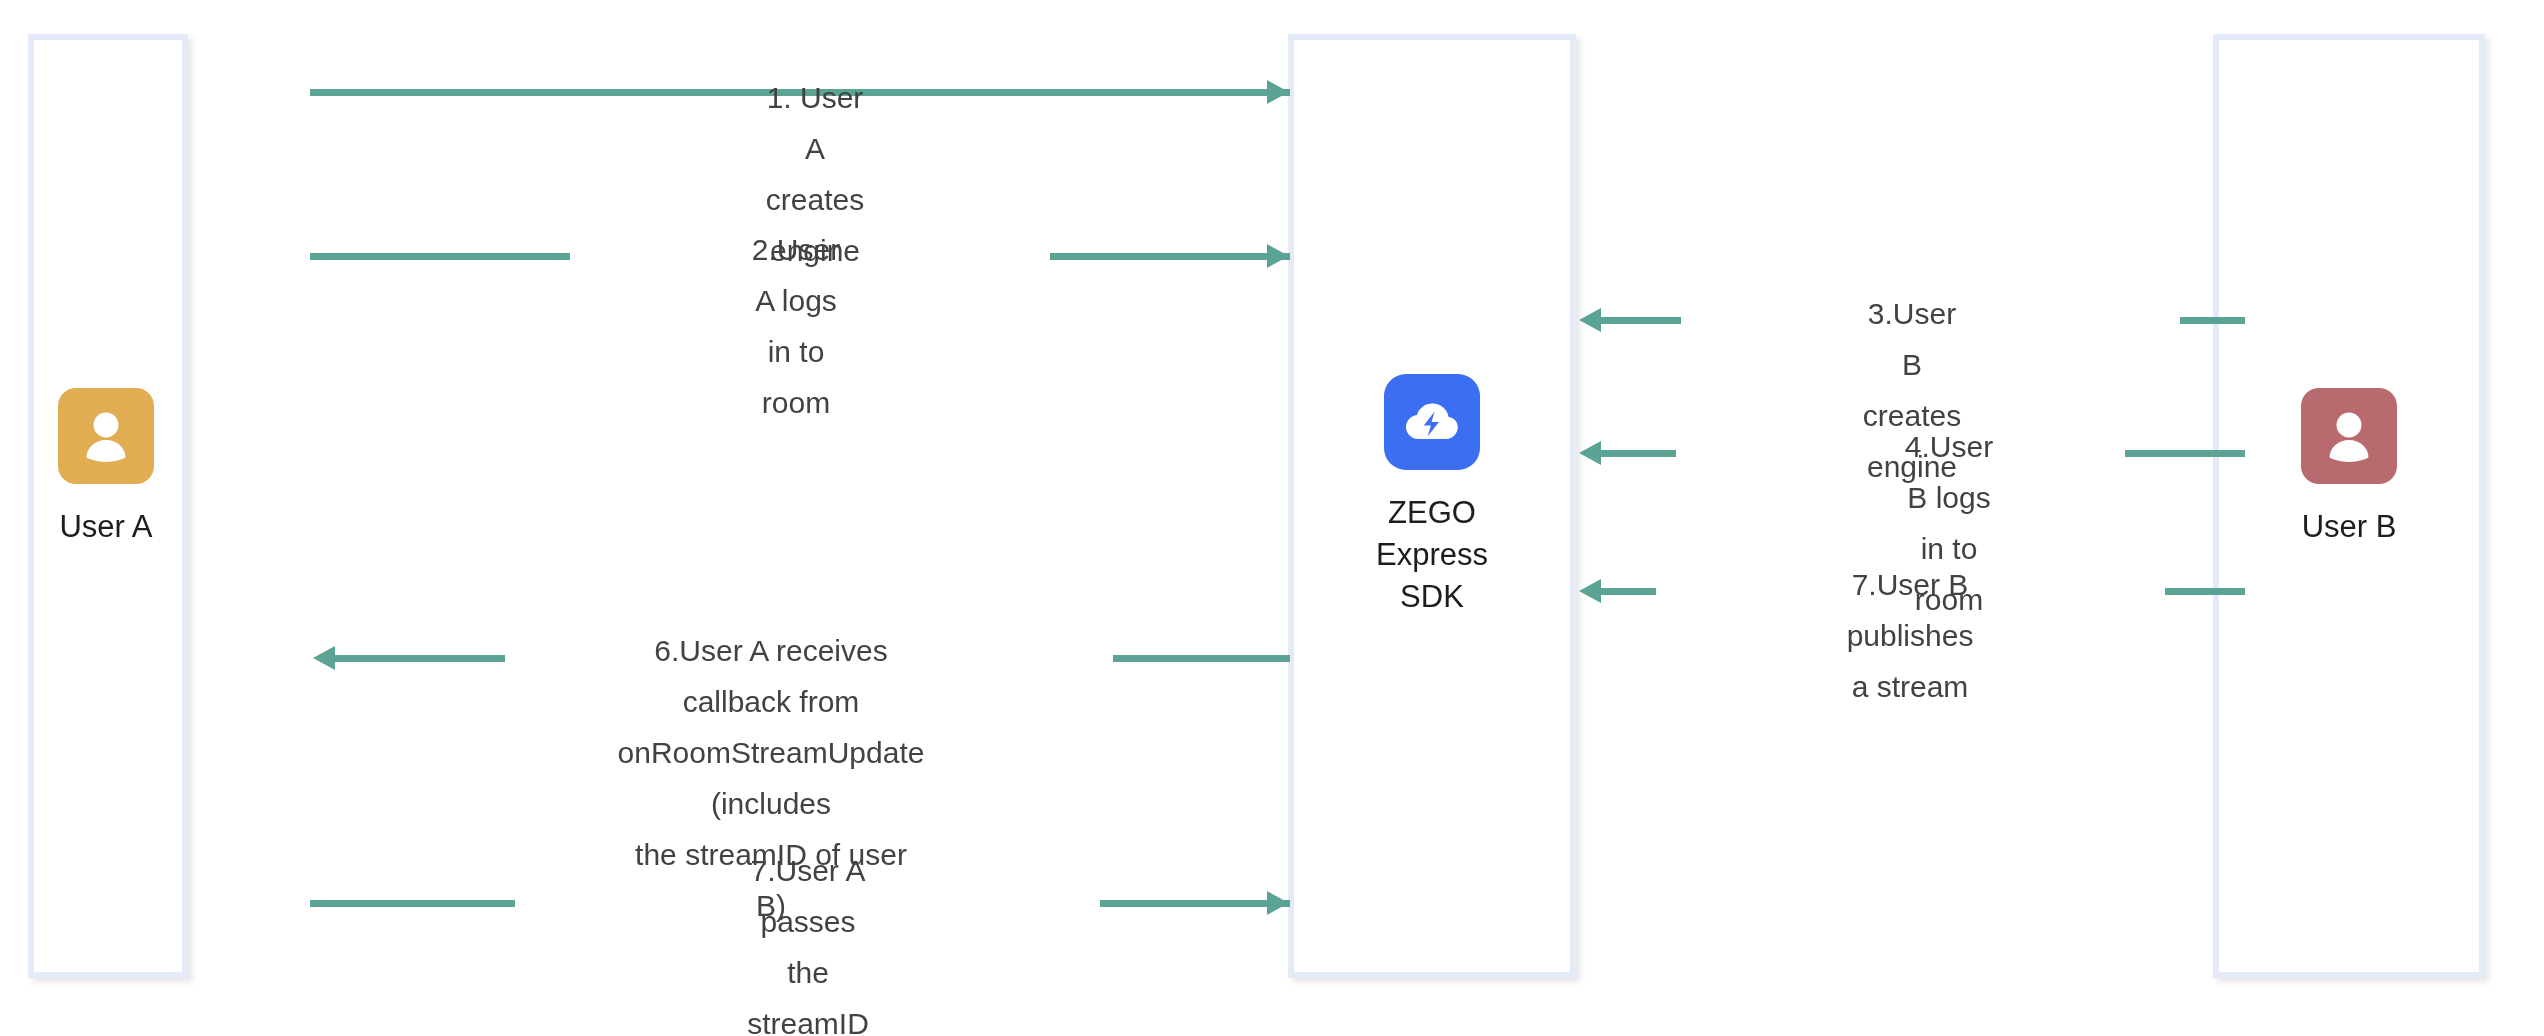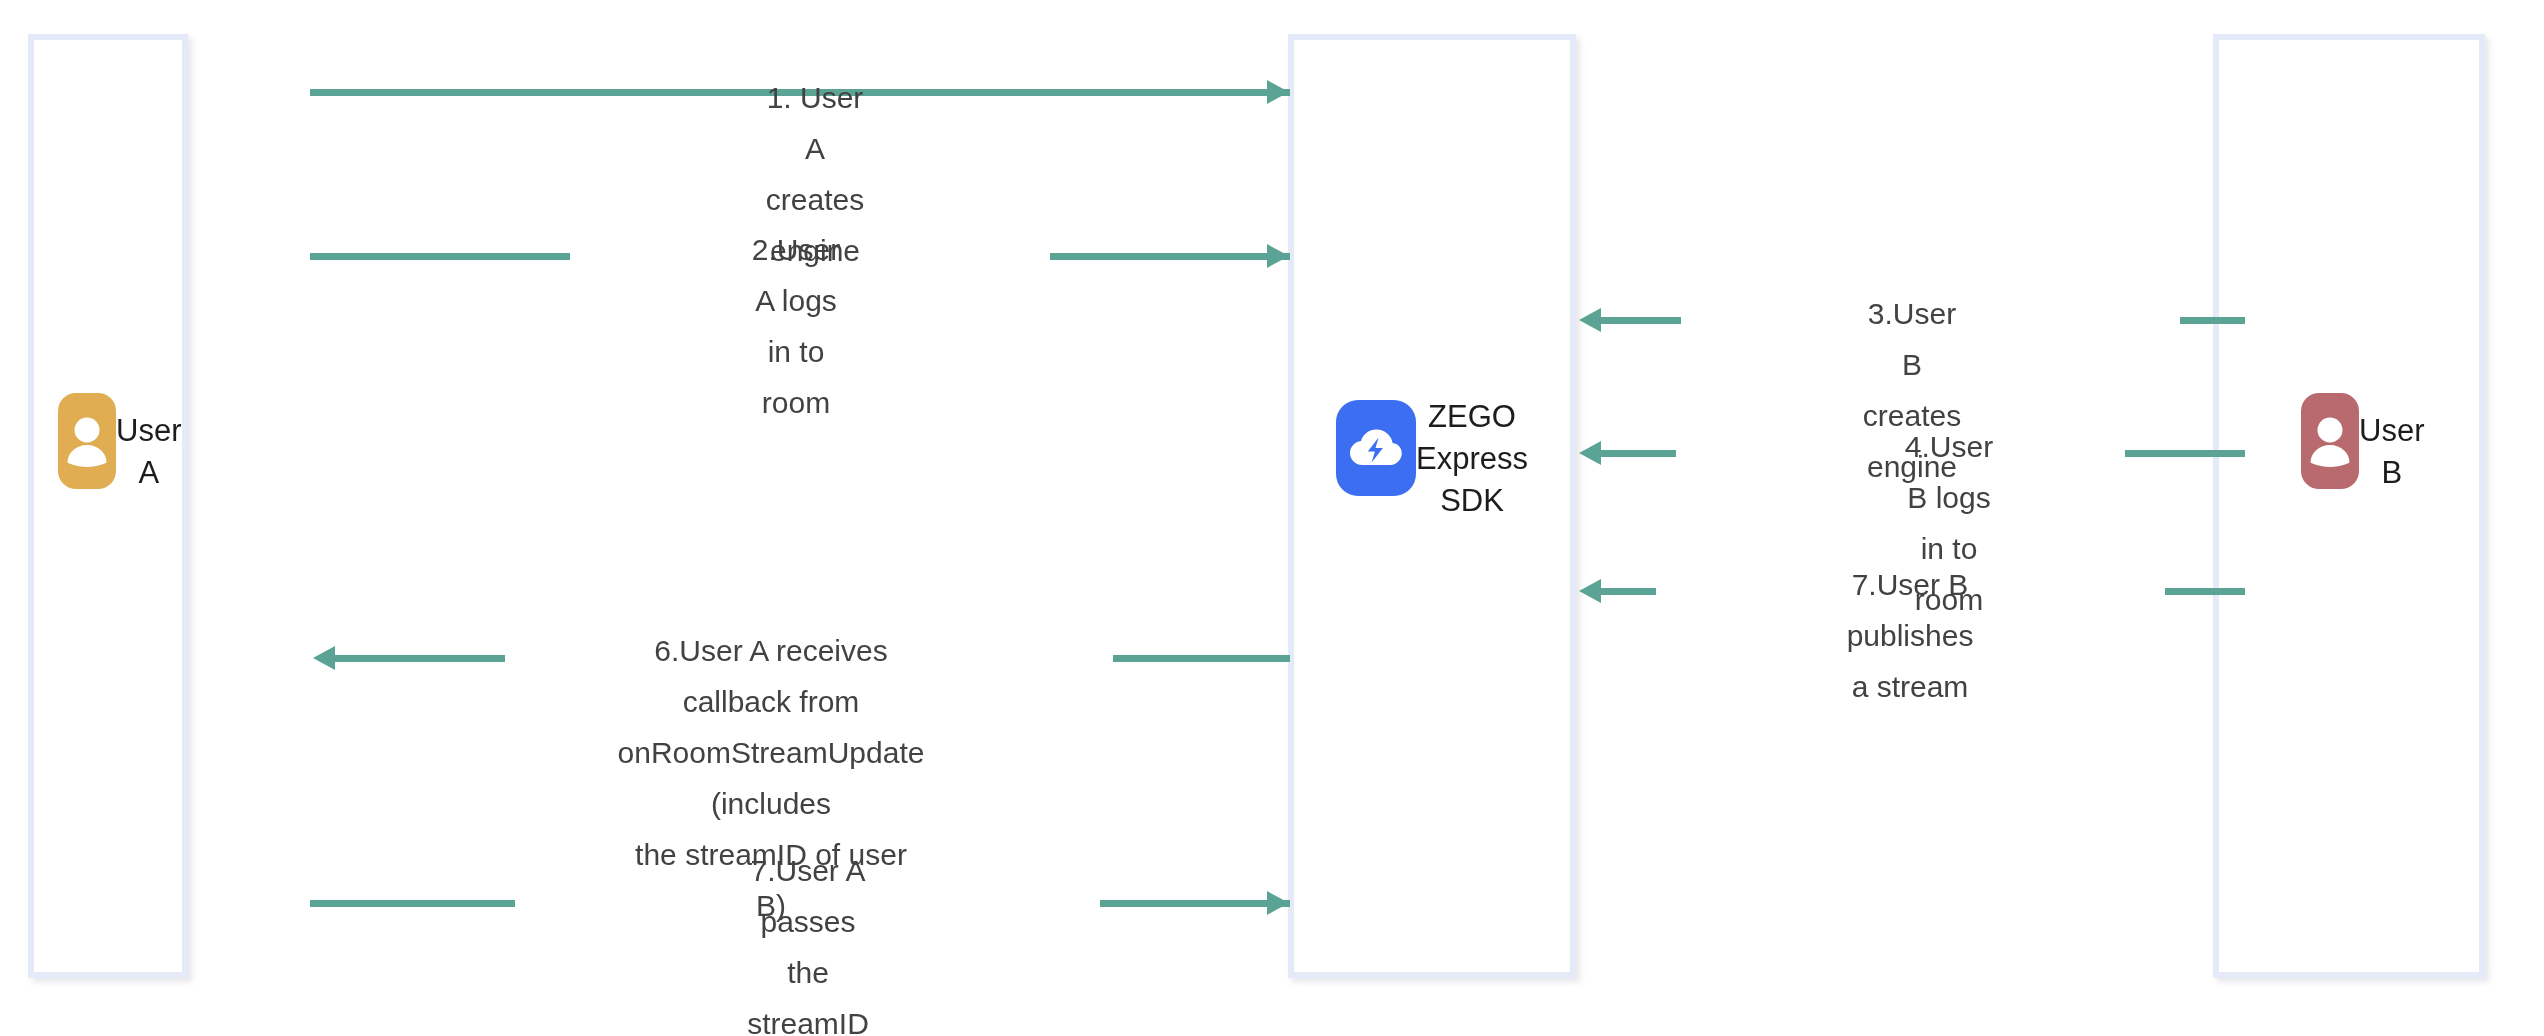"User A" .node { flex-direction: row -> column }
